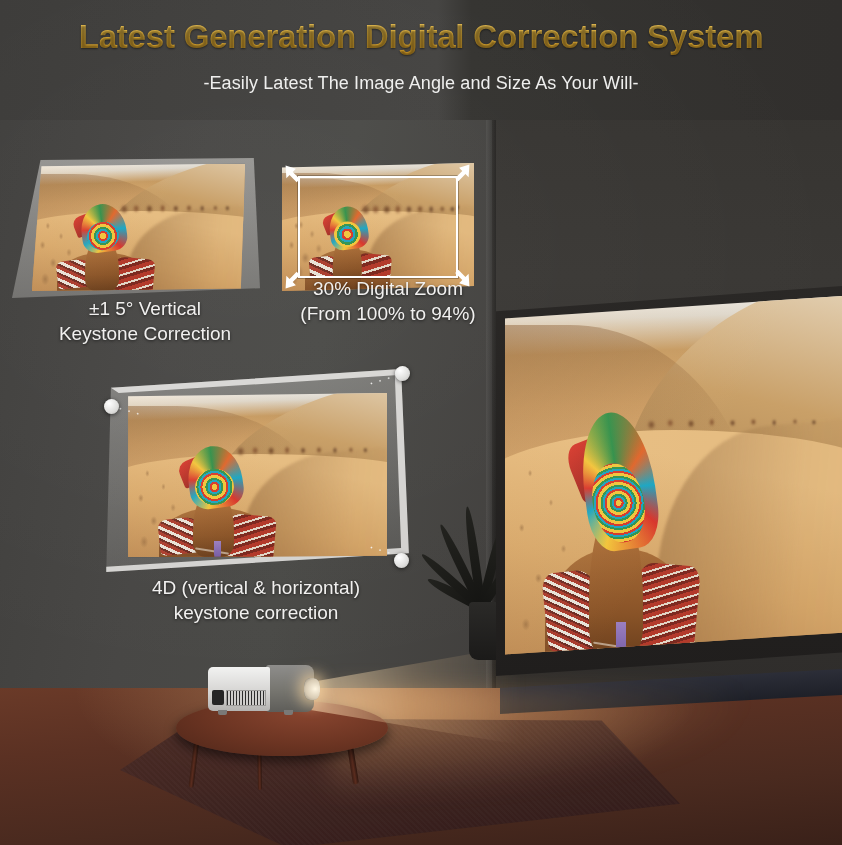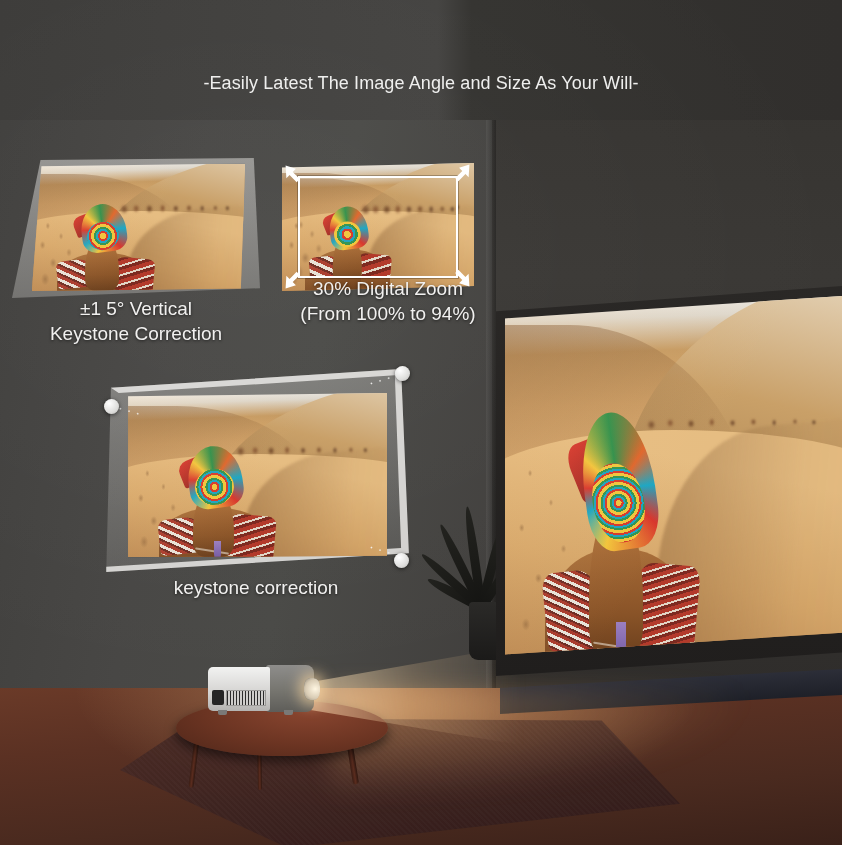"Latest Generation Digital Correction" div.title { html: none -> <div>Latest Generation Digital Correction System</div> }
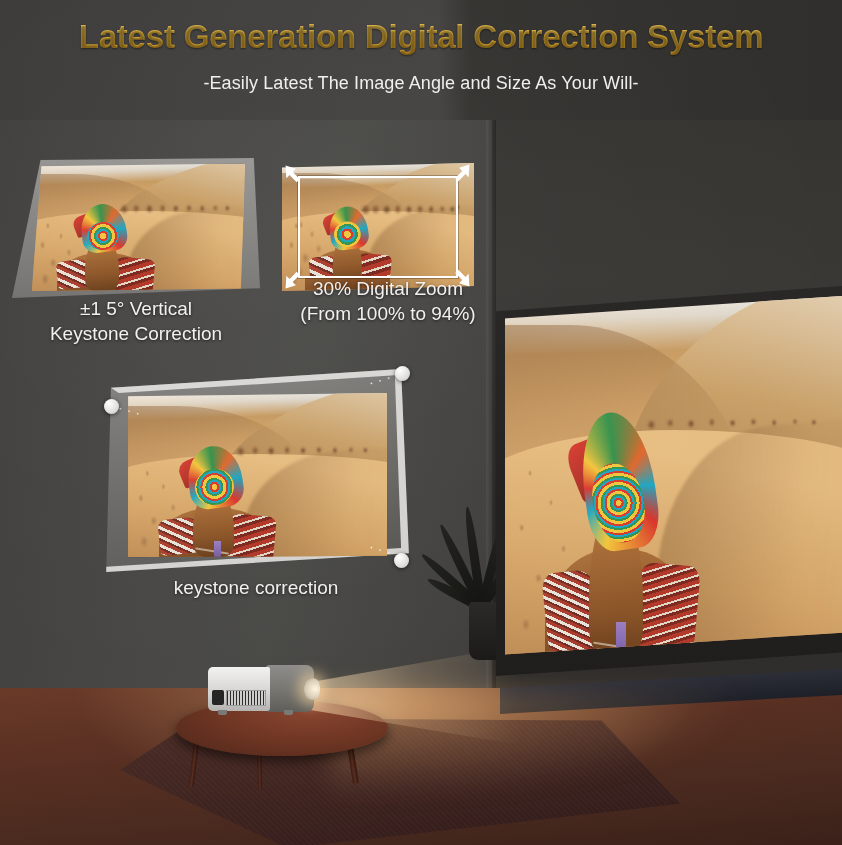"±1 5° Vertical" .cap-a { left: 6px -> 15px }
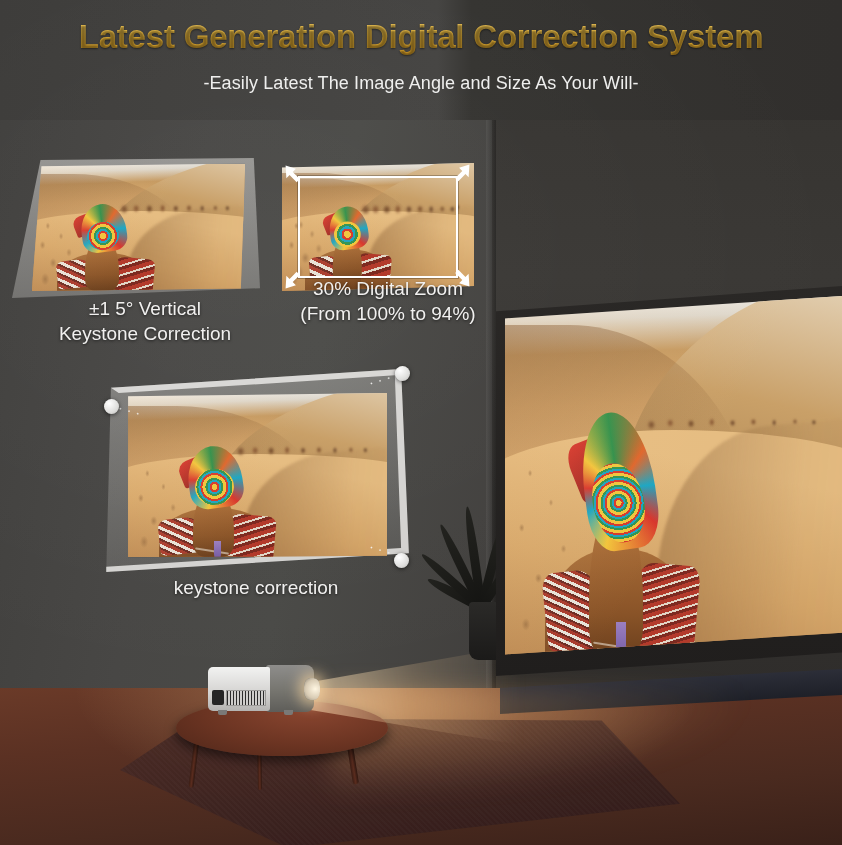"4D (vertical & horizontal)" span { html: none -> <span>4D (vertical &amp; horizontal)</span> }
